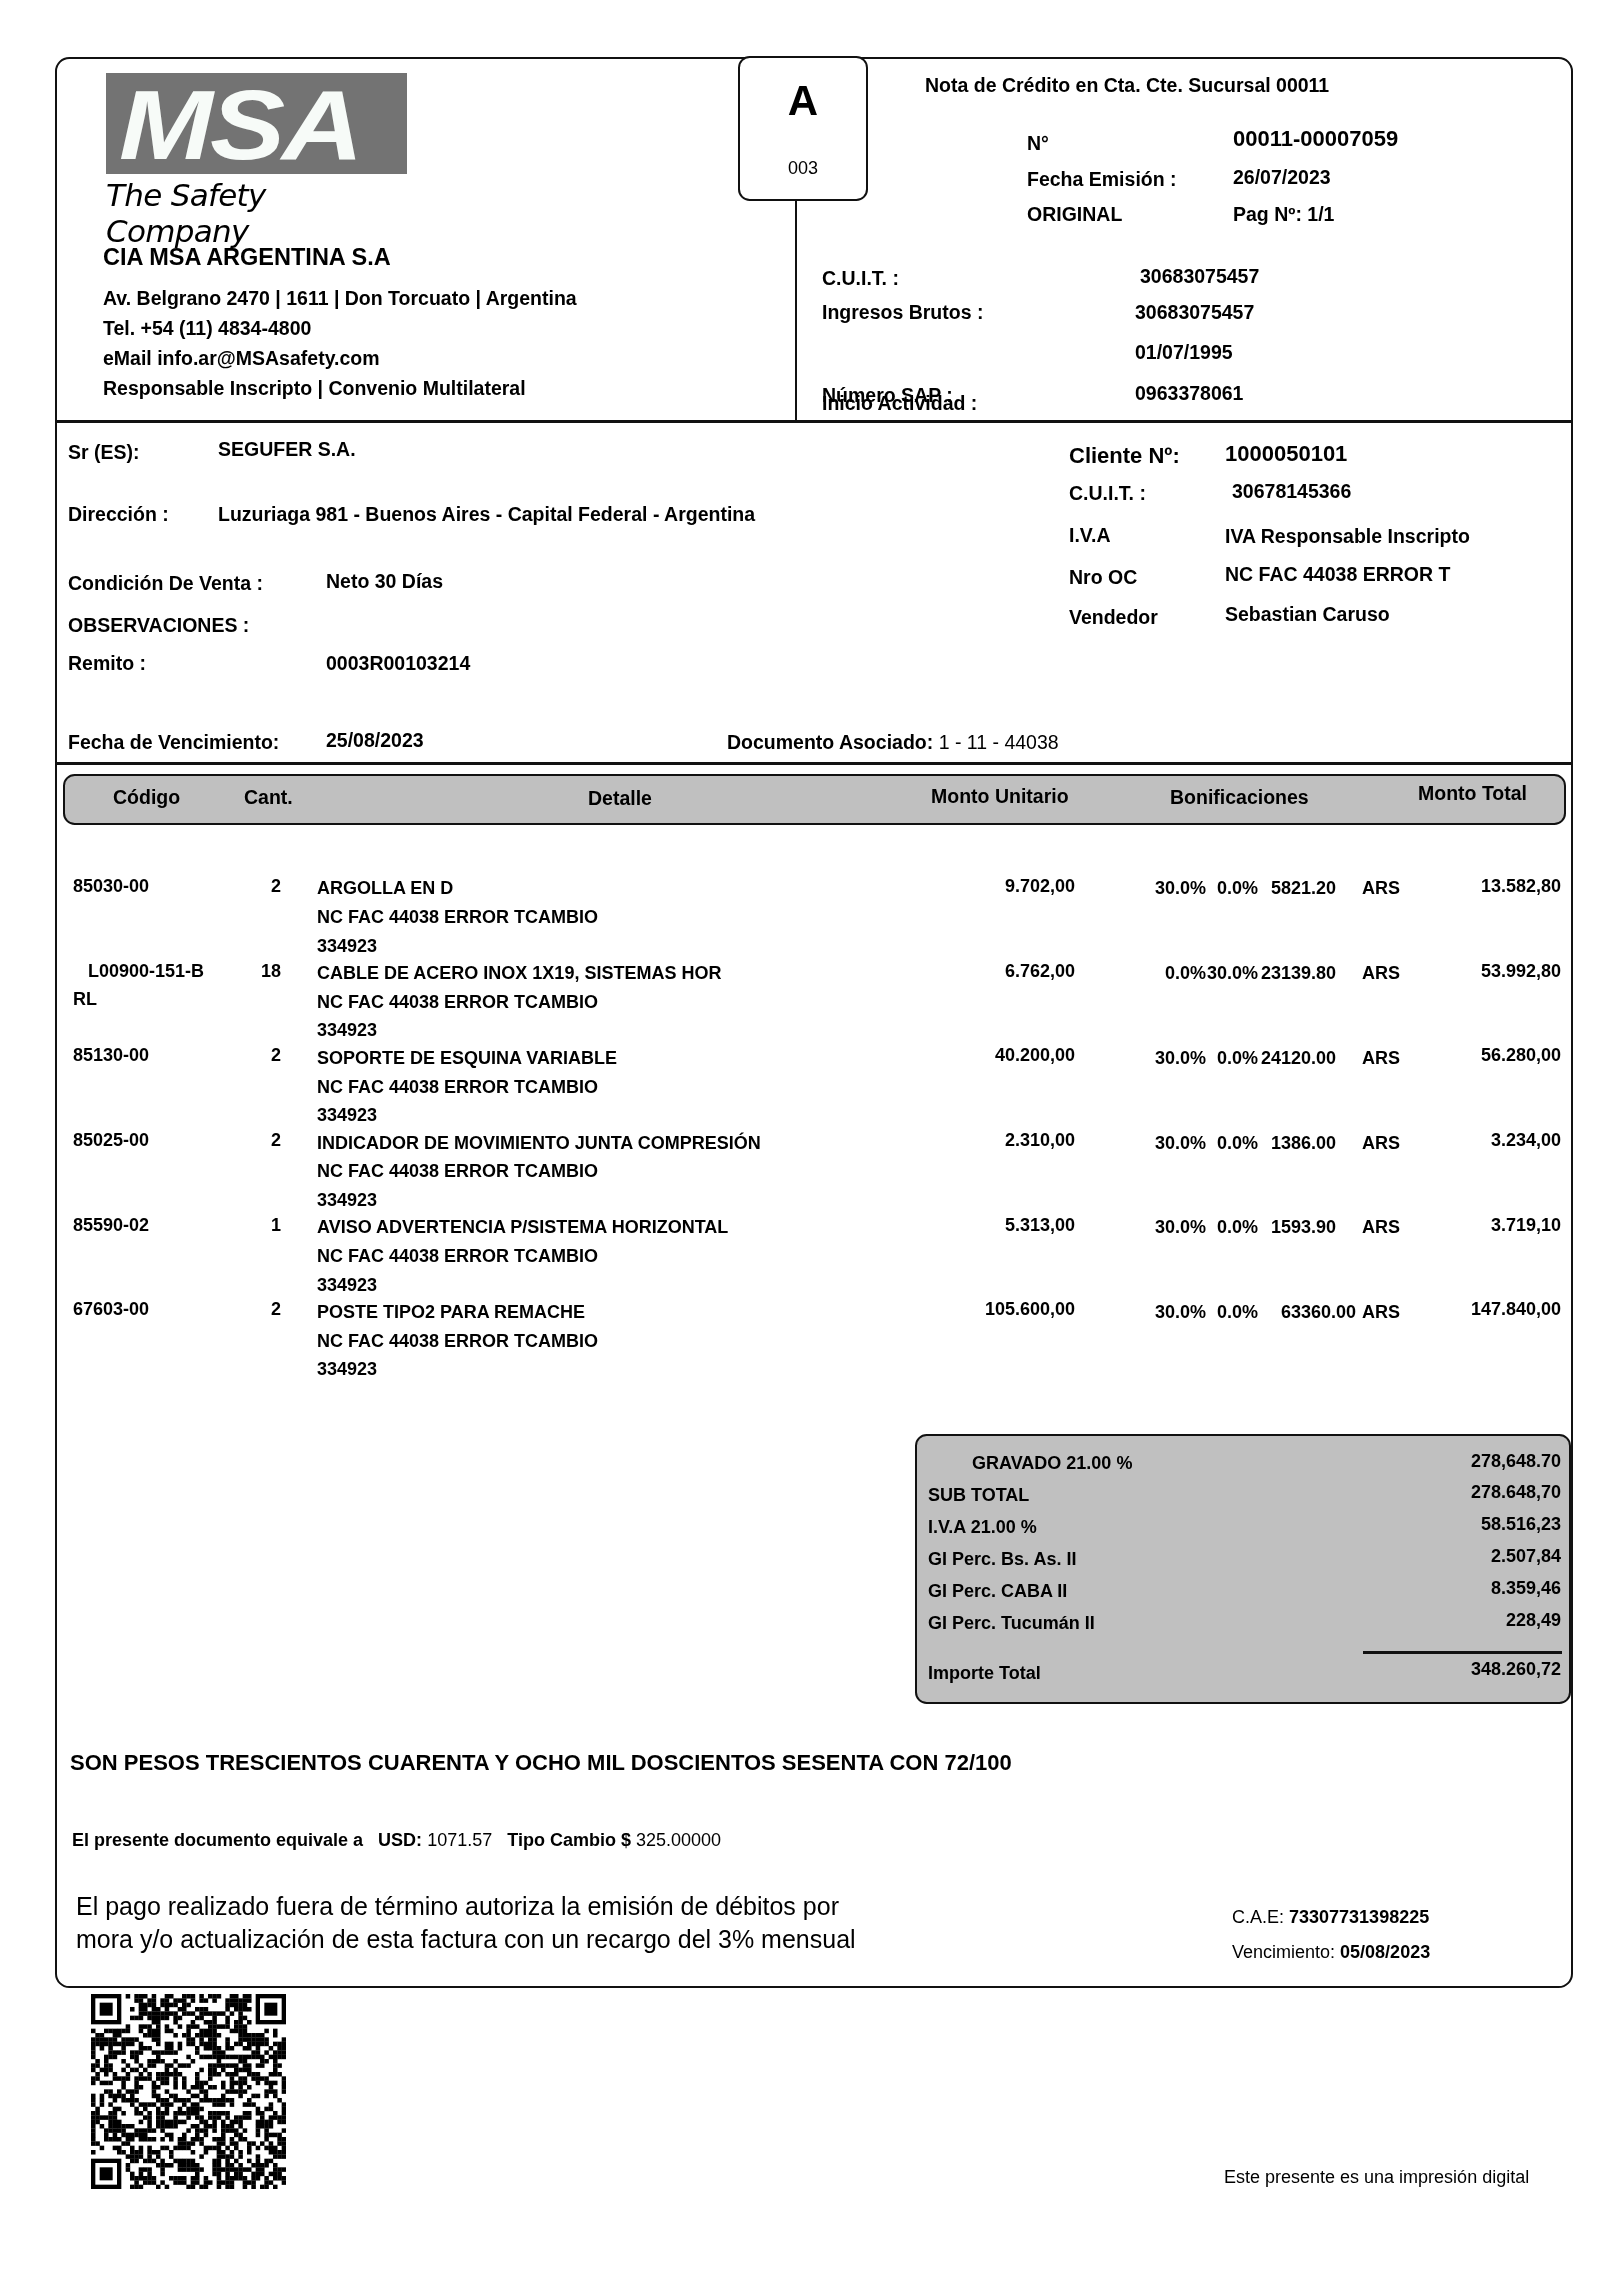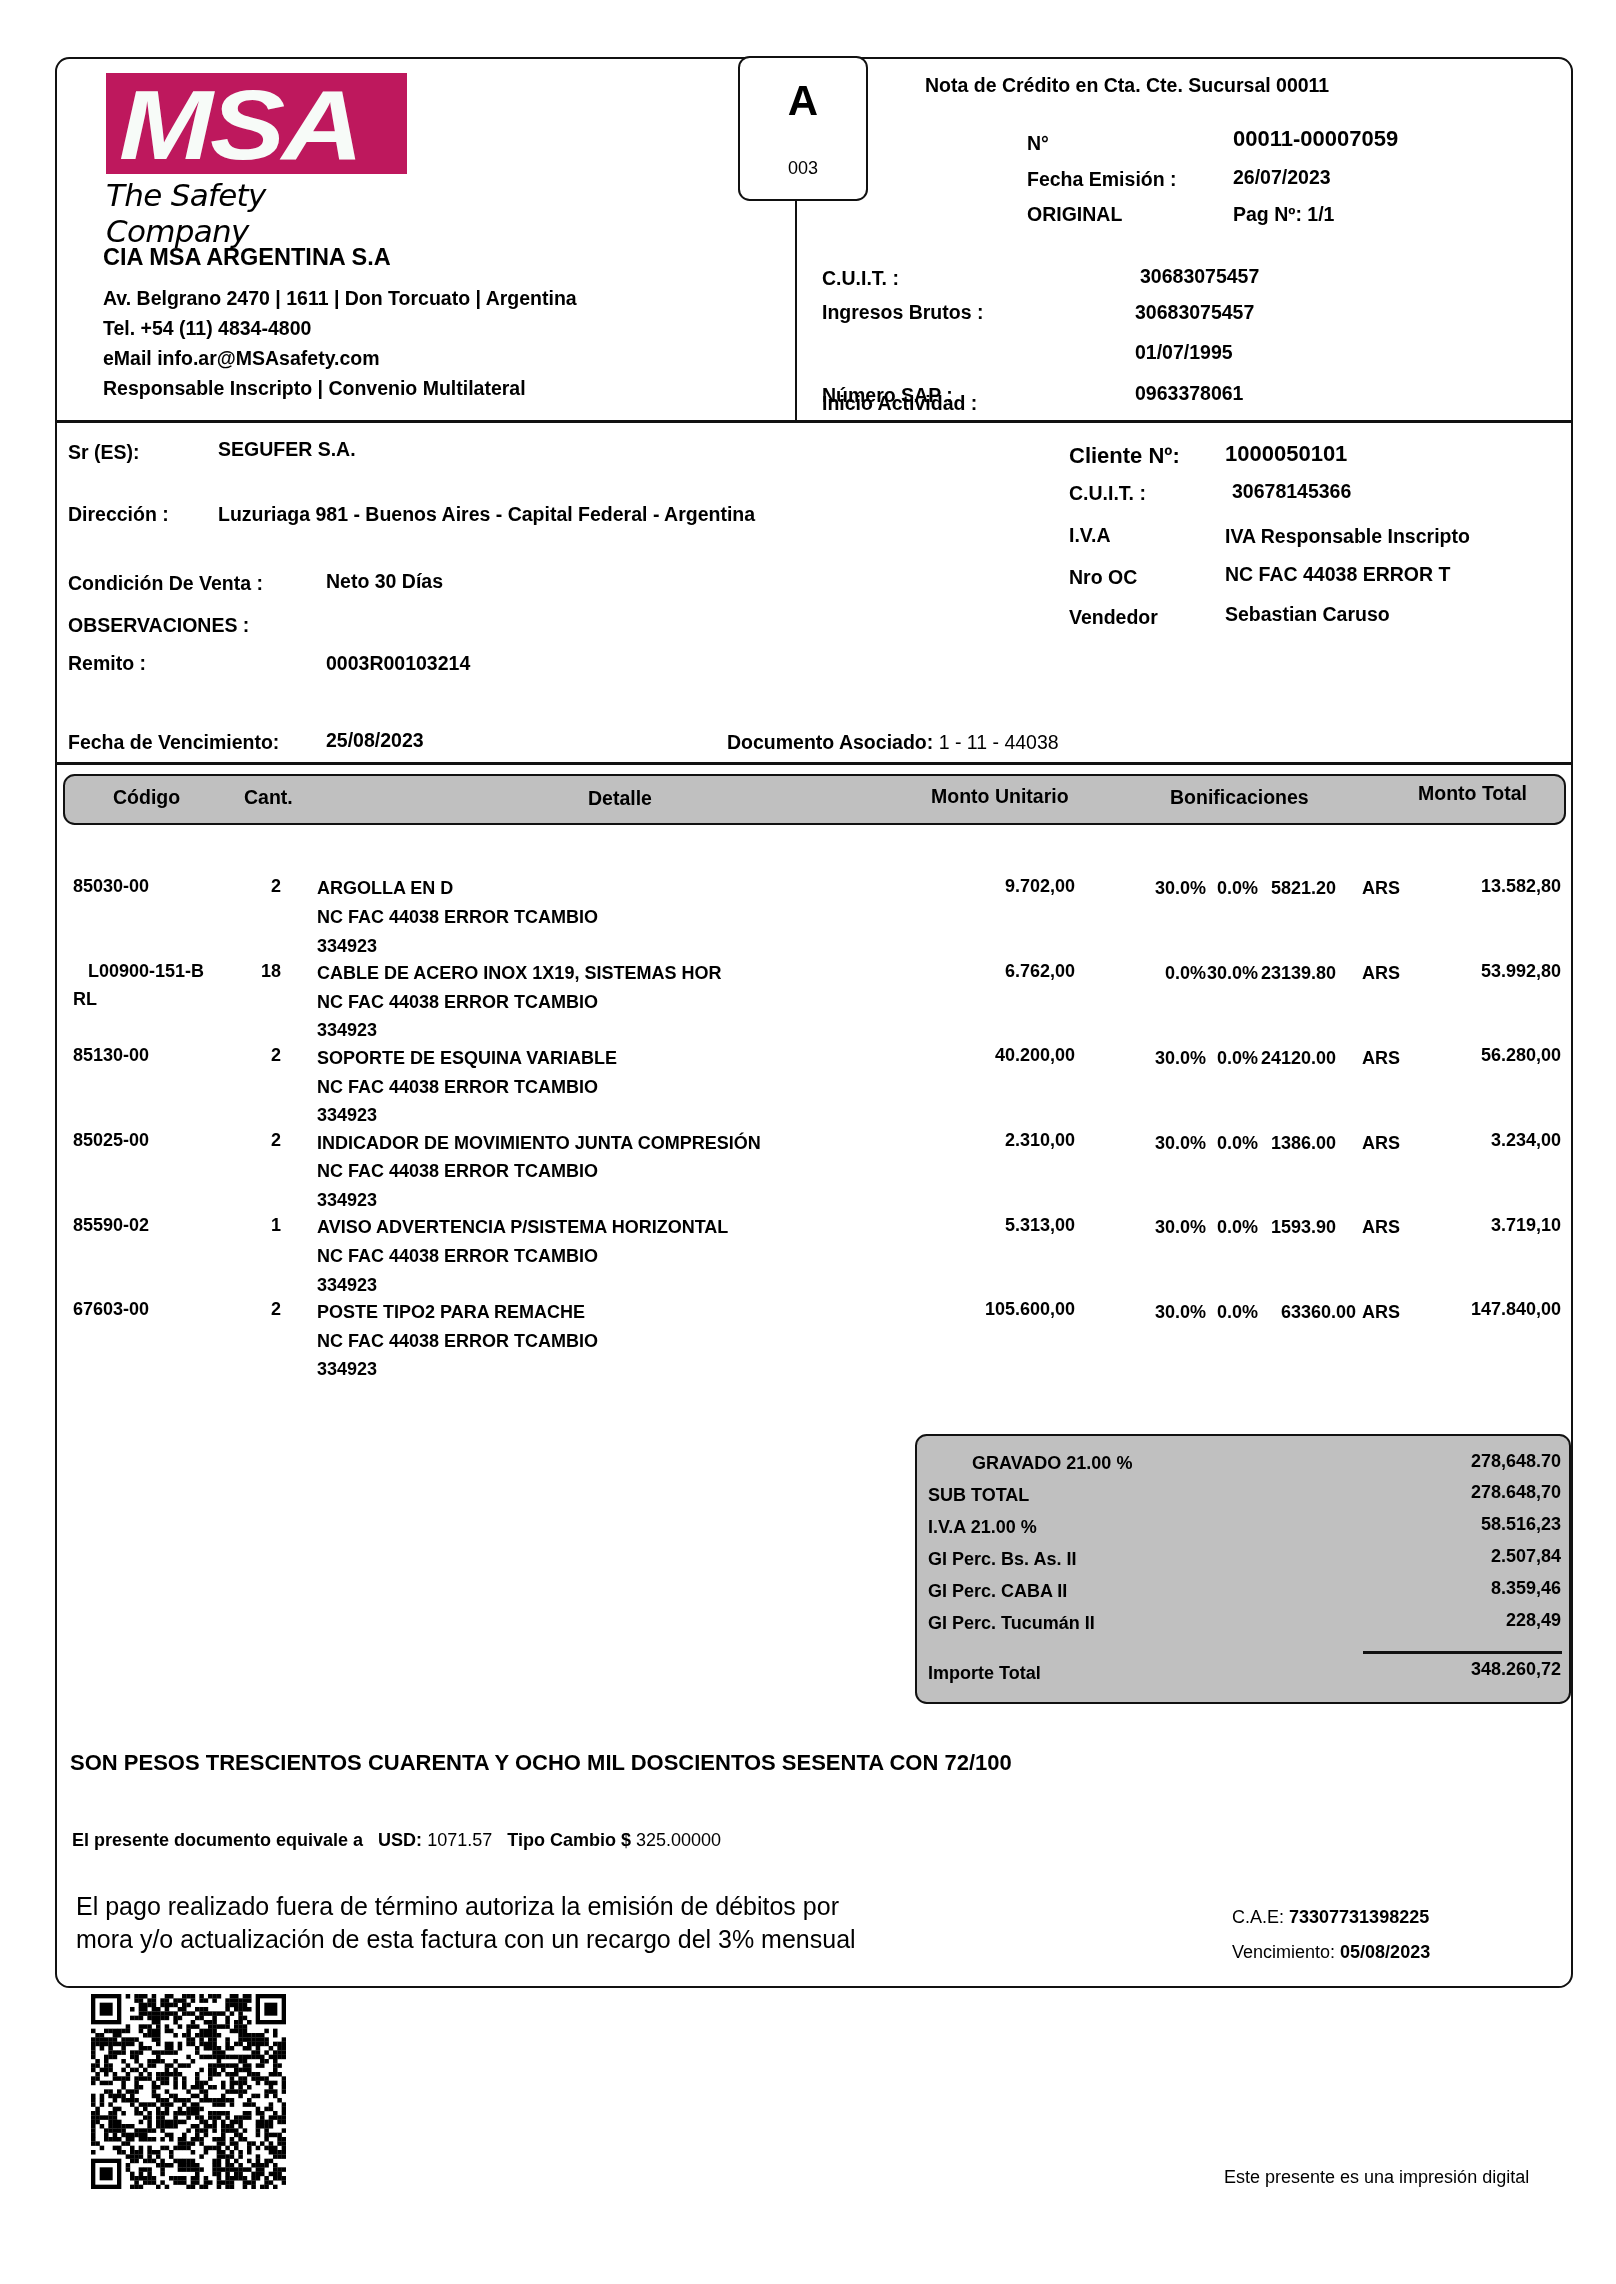"MSA" .logo-green { background: #be185d -> #737373 }
